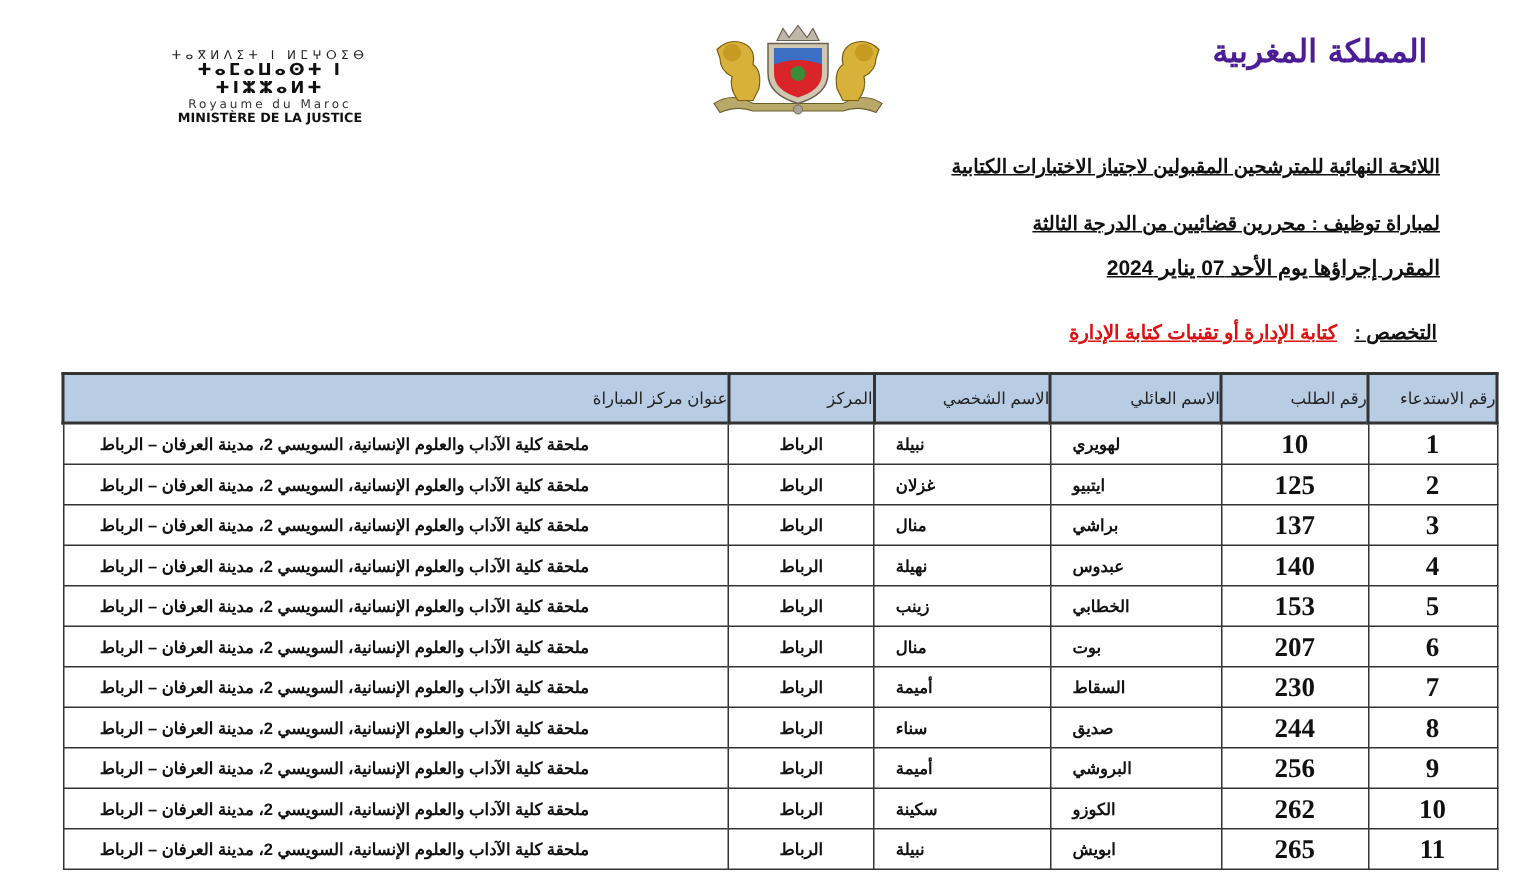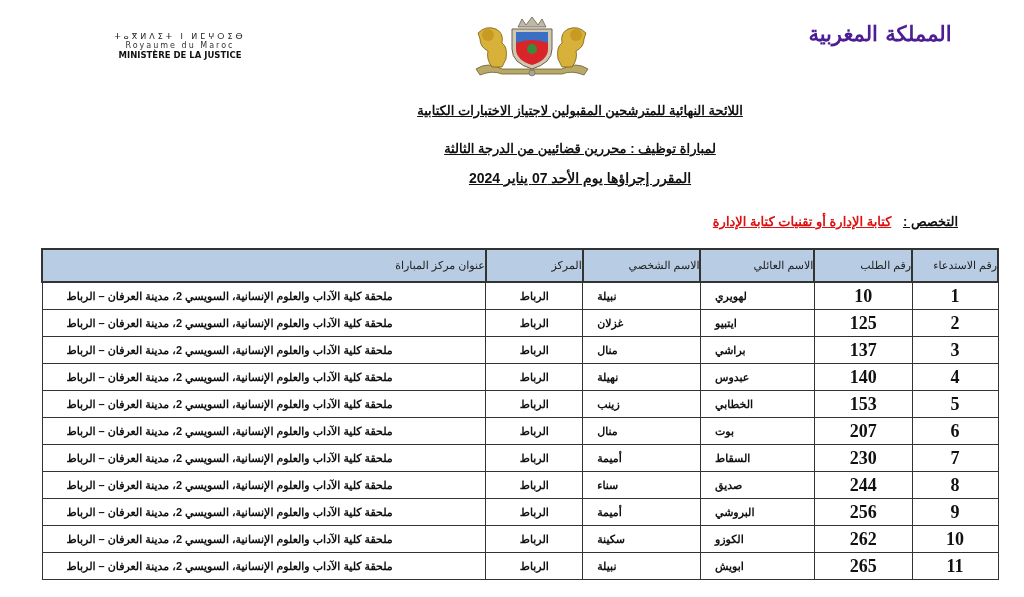"ⵜⴰⵎⴰⵡⴰⵙⵜ ⵏ ⵜⵏⵣⵣⴰⵍⵜ" div.tif2 { html: none -> <div>ⵜⴰⵎⴰⵡⴰⵙⵜ ⵏ ⵜⵏⵣⵣⴰⵍⵜ</div> }
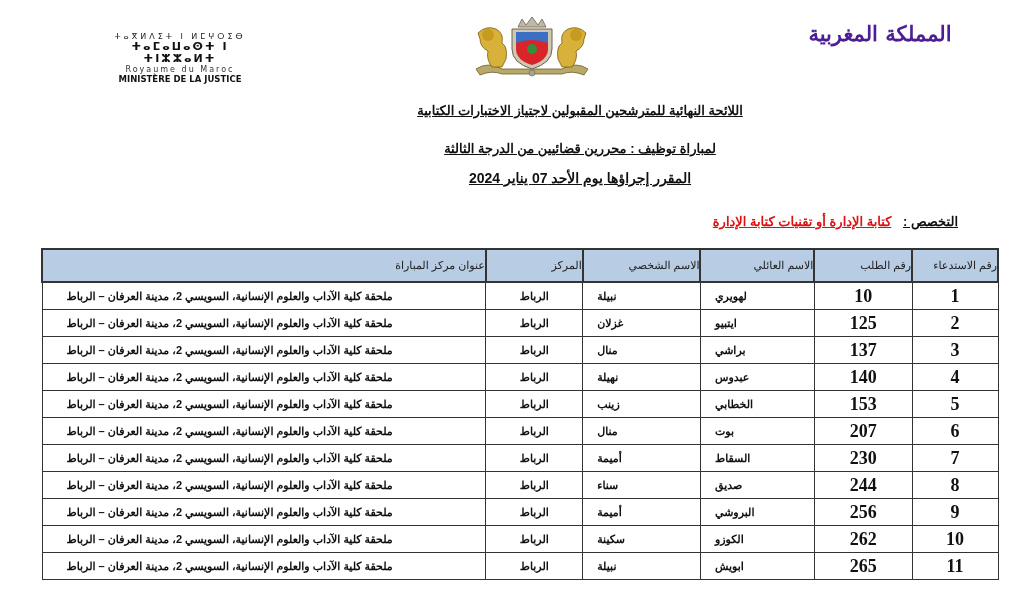"اللائحة النهائية للمترشحين المقبولين" .title { text-align: center -> right }
